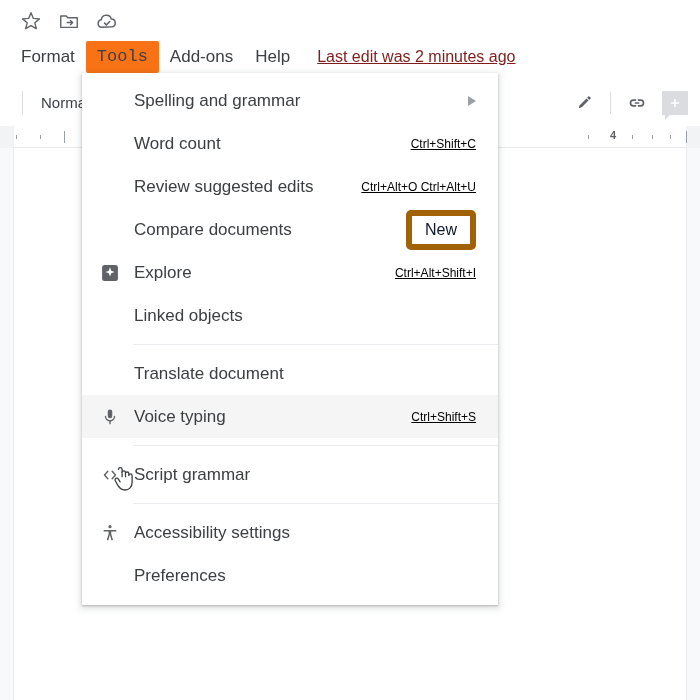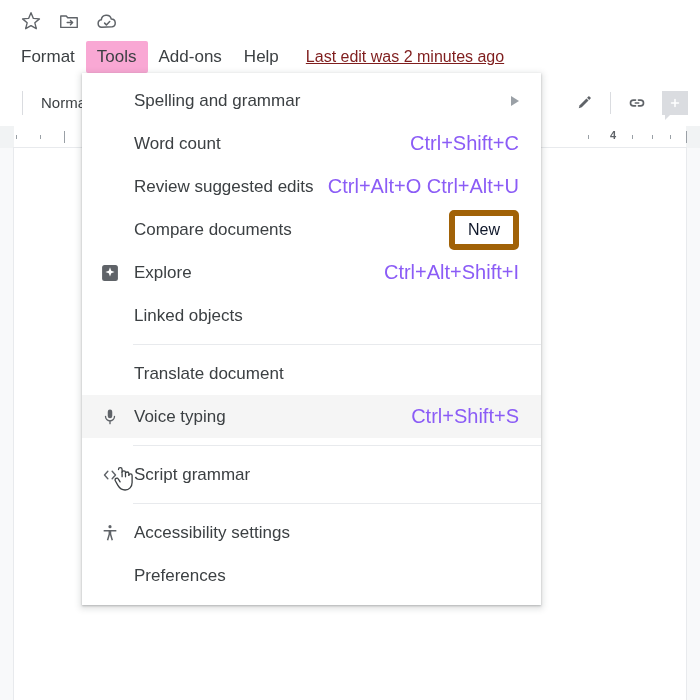"Tools" .menu-item.active { background: #f9a8d4 -> #f97316; font-family: none -> Liberation Mono, monospace }
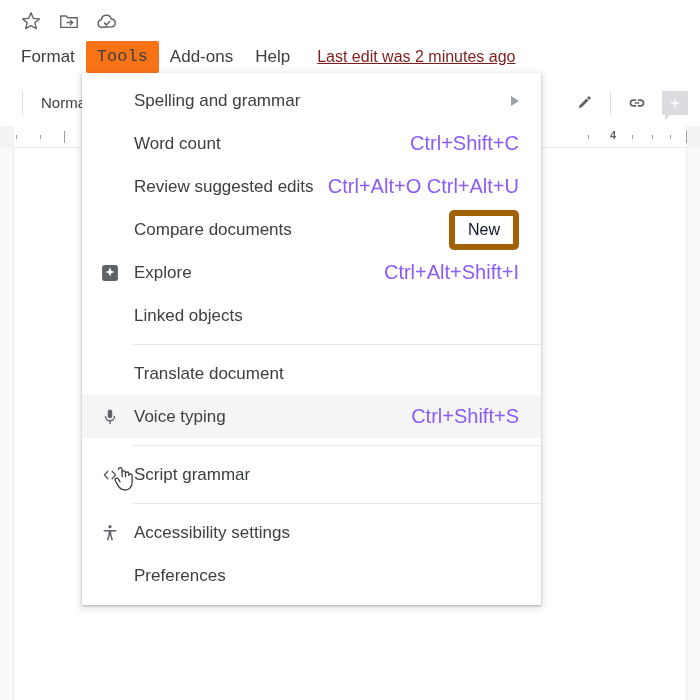"Spelling and grammar" .dropdown { width: 459px -> 416px }
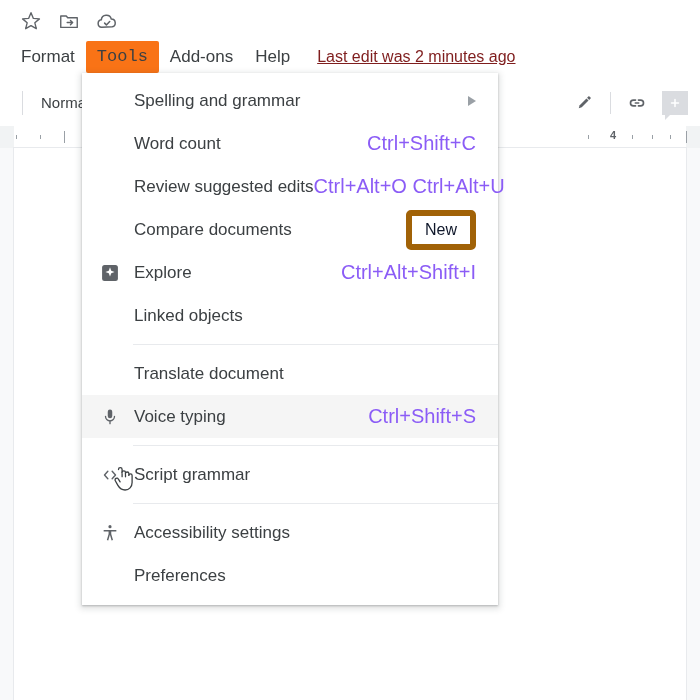"Ctrl+Shift+C" .mrow-accel { color: #8b5cf6 -> #000000; font-size: 20px -> 12px; text-decoration: none -> underline }
